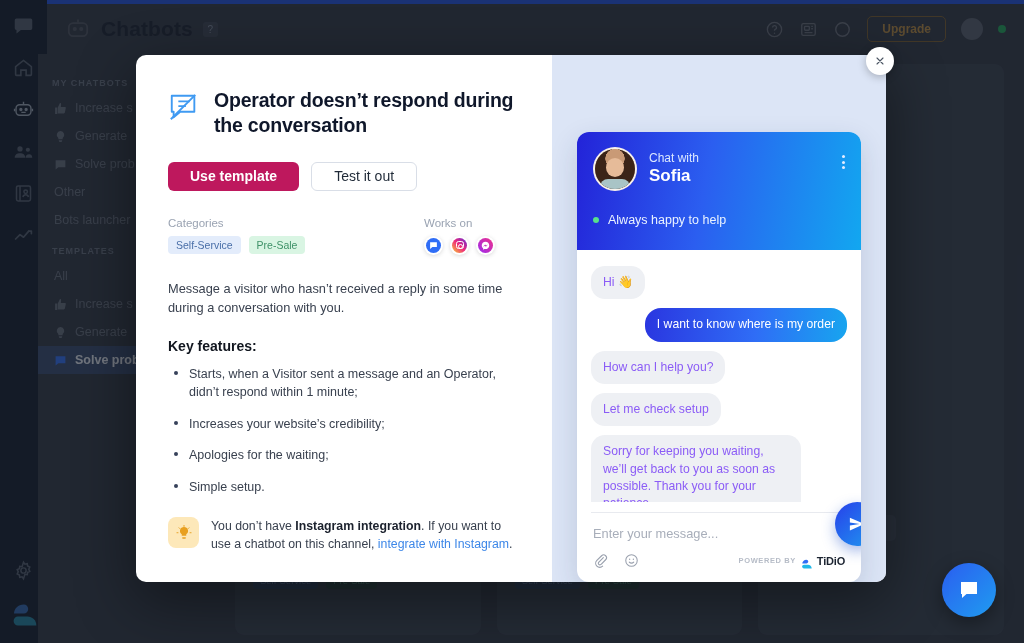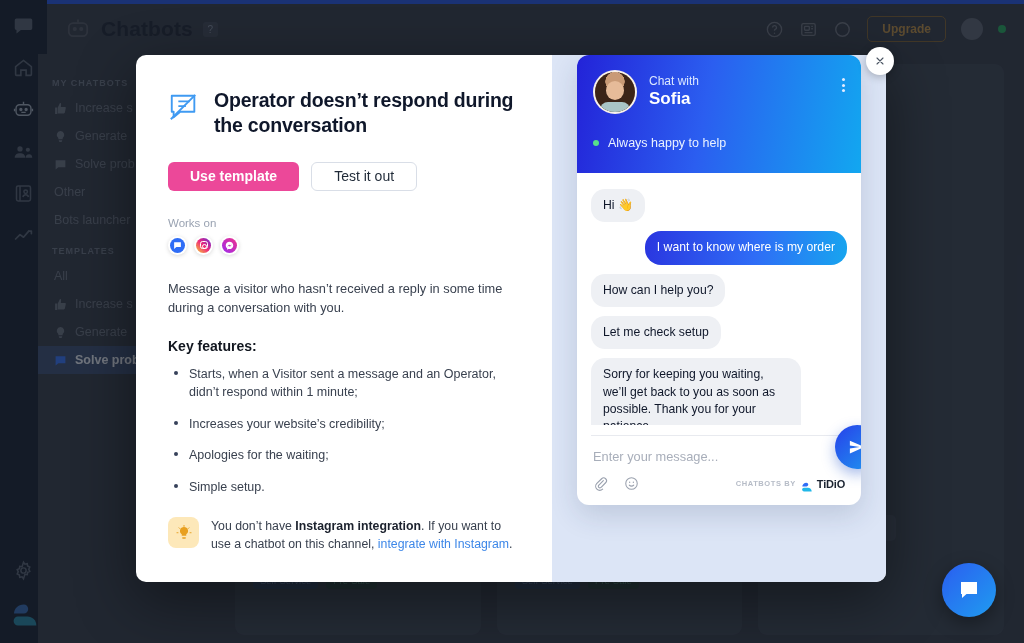"Chat with" .m-right { align-items: flex-start -> flex-end }
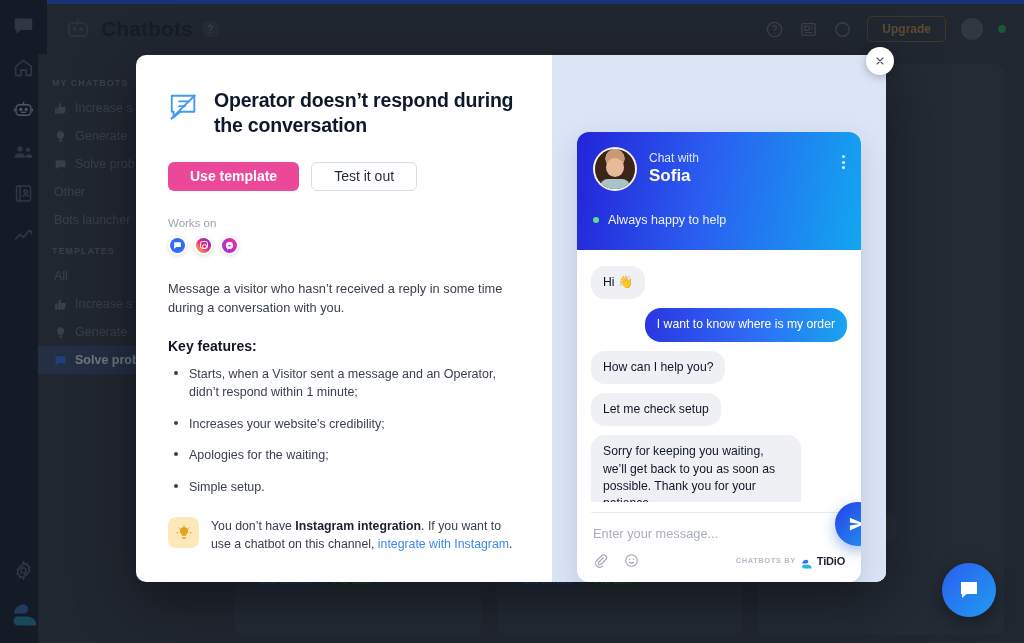"Use template" .btn-primary { background: #ec4899 -> #be185d }
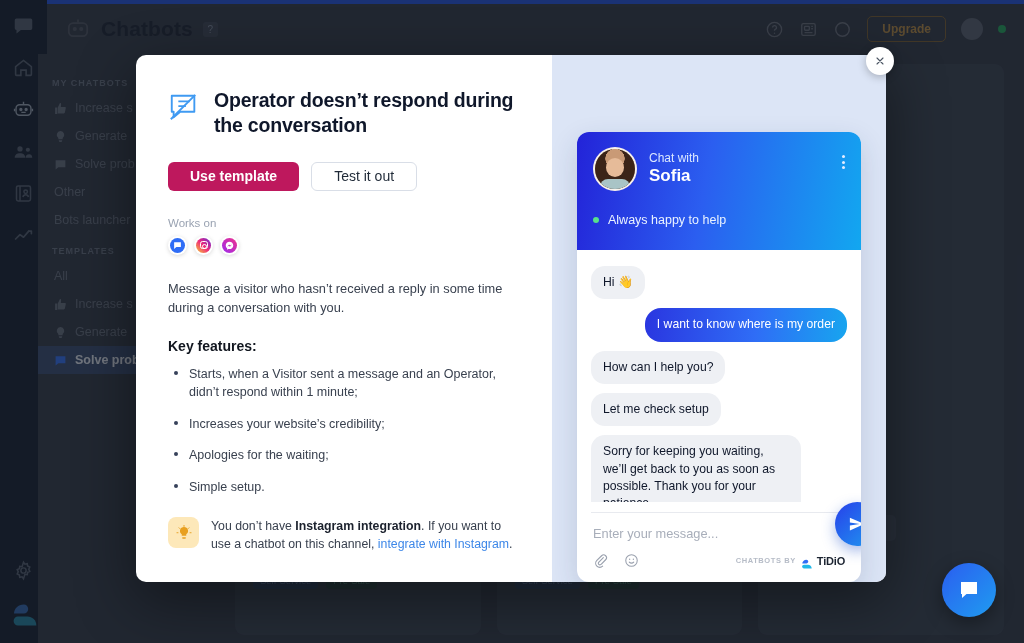"Categories" div.meta-cat { html: none -> <div> <div>Categories</div> <div> <span>Self-Service</span> <span>Pre-Sale</span> </div> </div> }
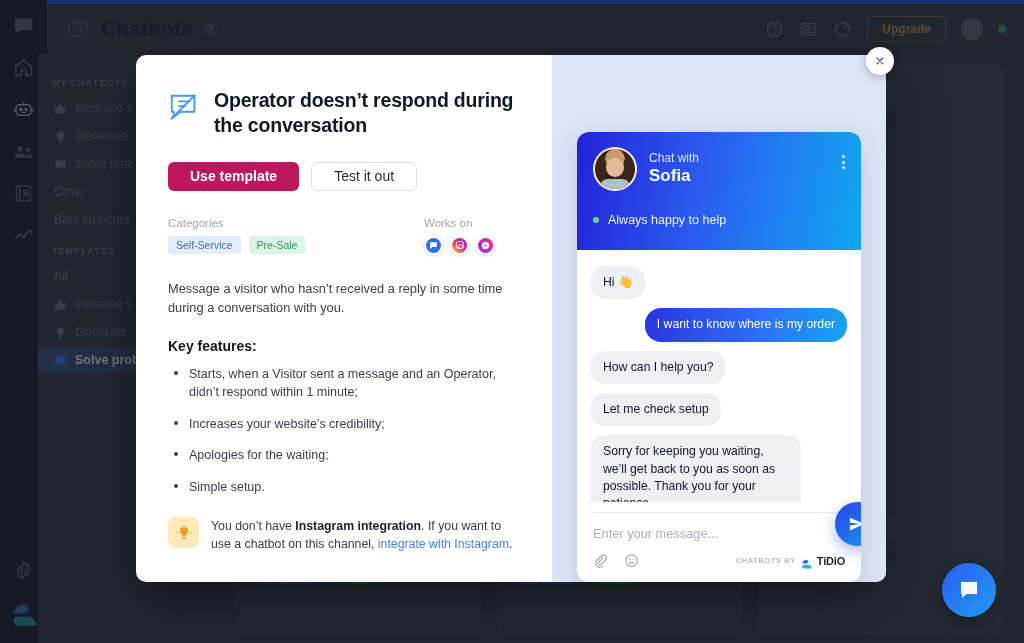"Hi 👋" .bub.in { color: #0f172a -> #8b5cf6 }
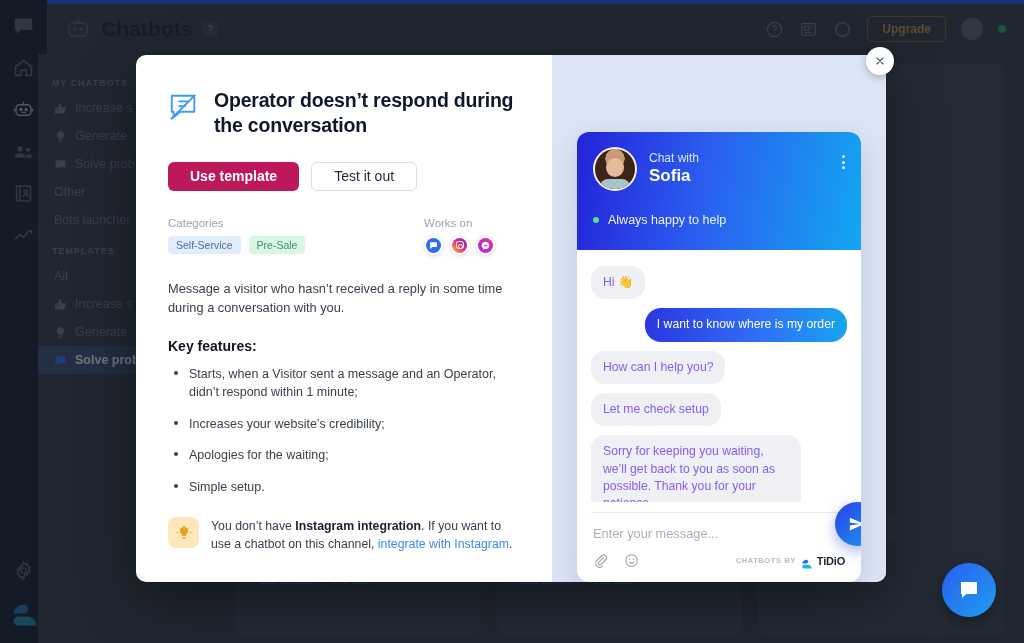"CHATBOTS BY" span.pb { text: CHATBOTS -> POWERED }
